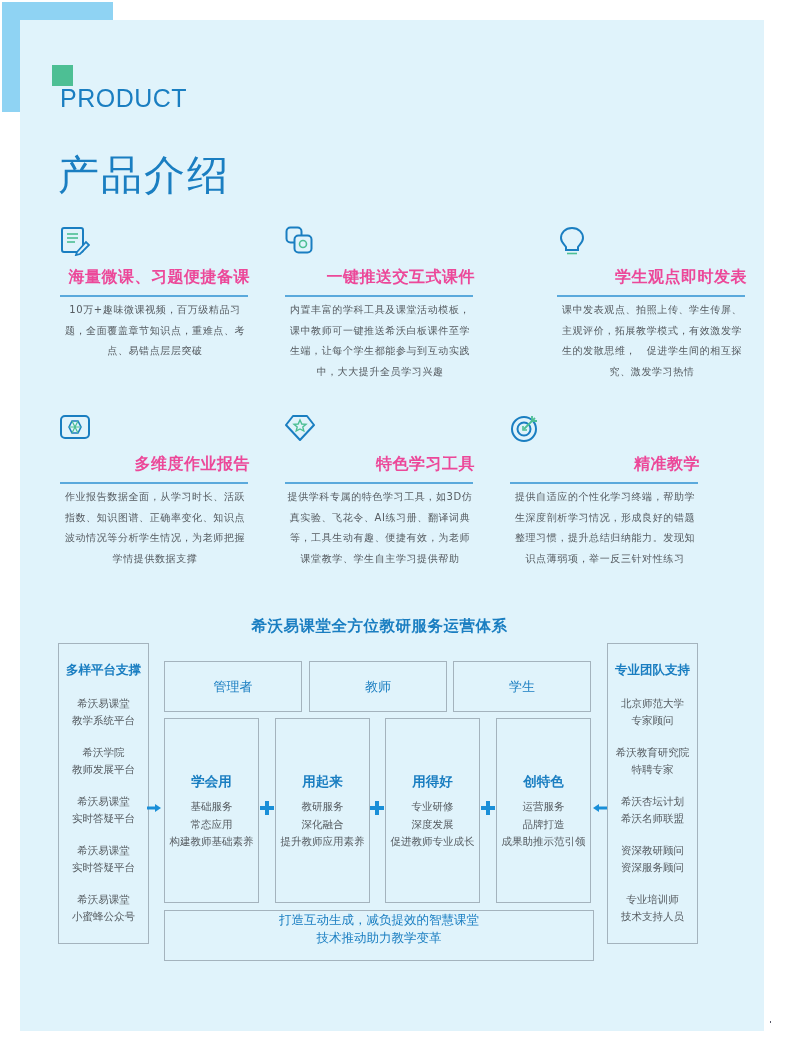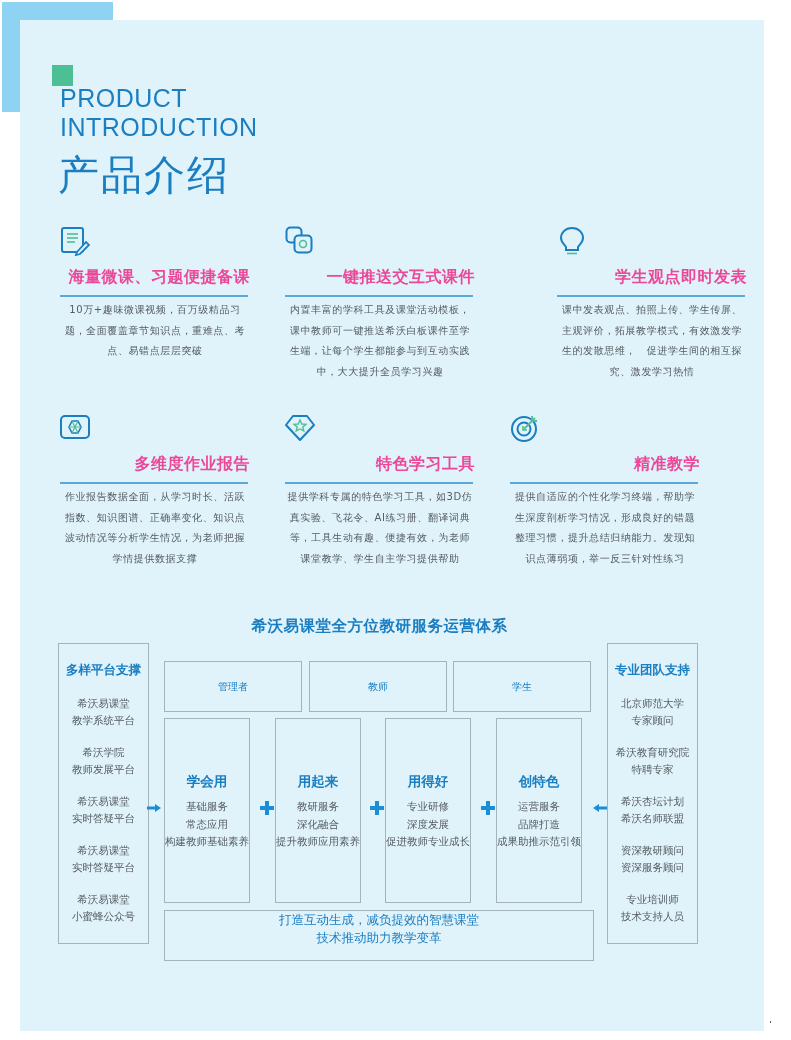"INTRODUCTION" div { html: <div>INTRODUCTION</div> -> none }
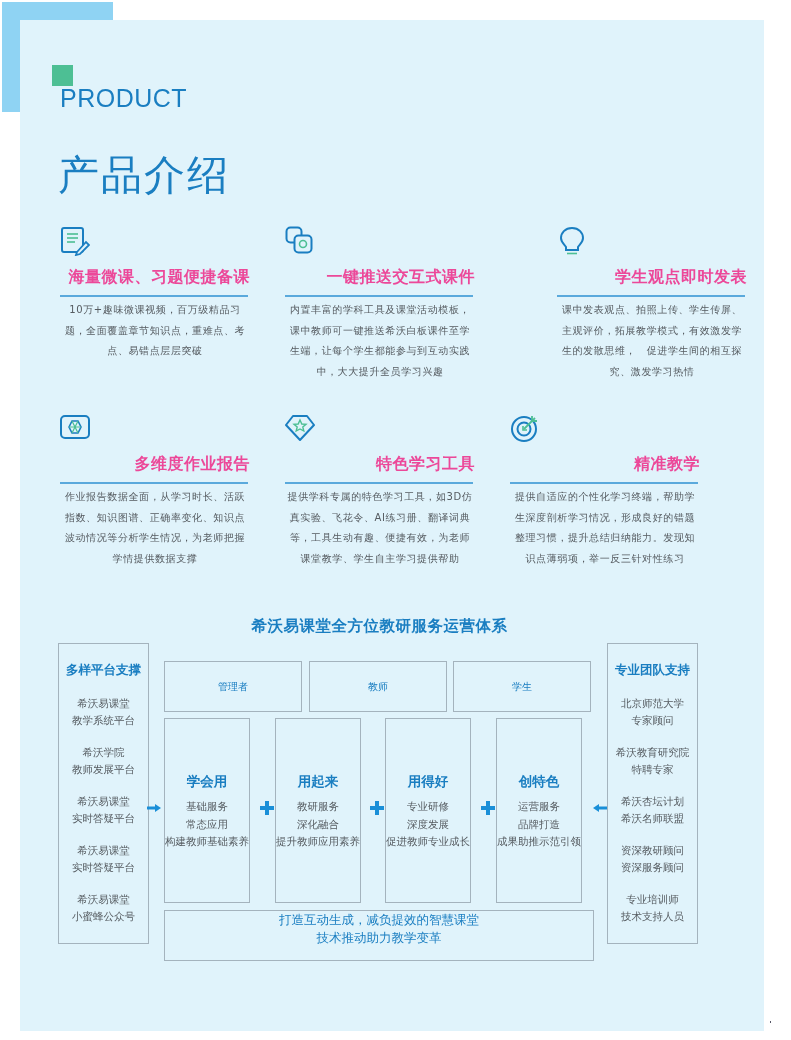"管理者" .role { font-size: 10px -> 13px }
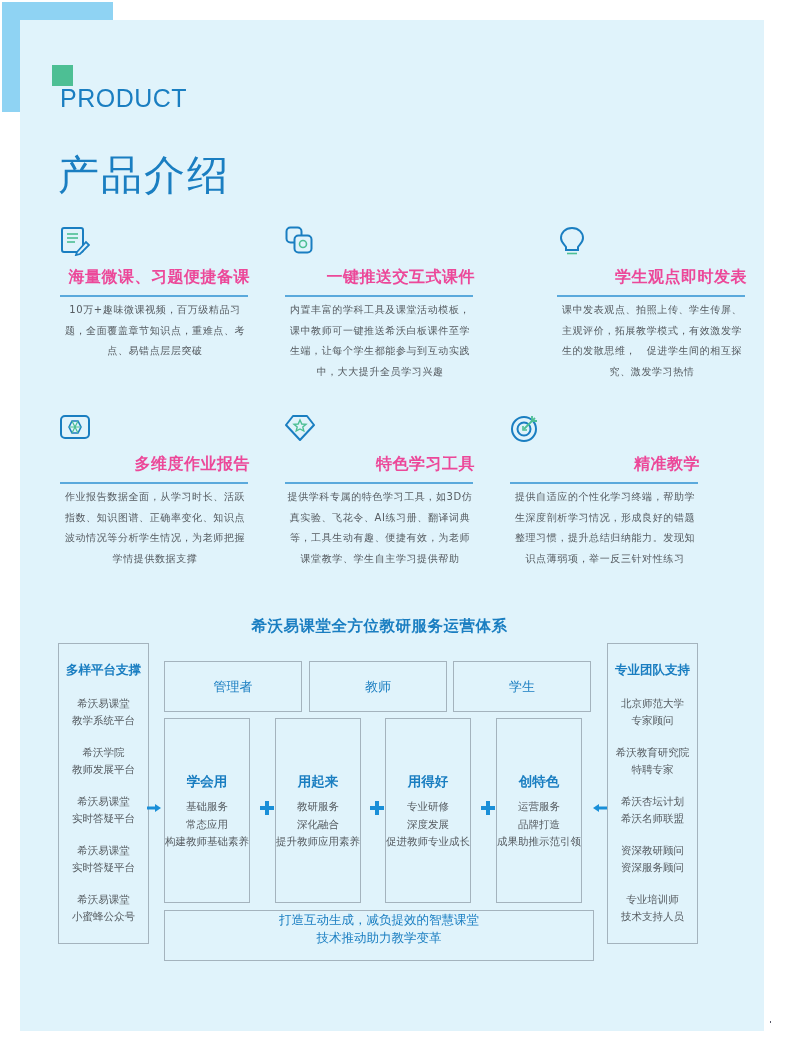"学会用" .stage { width: 86px -> 95px }
